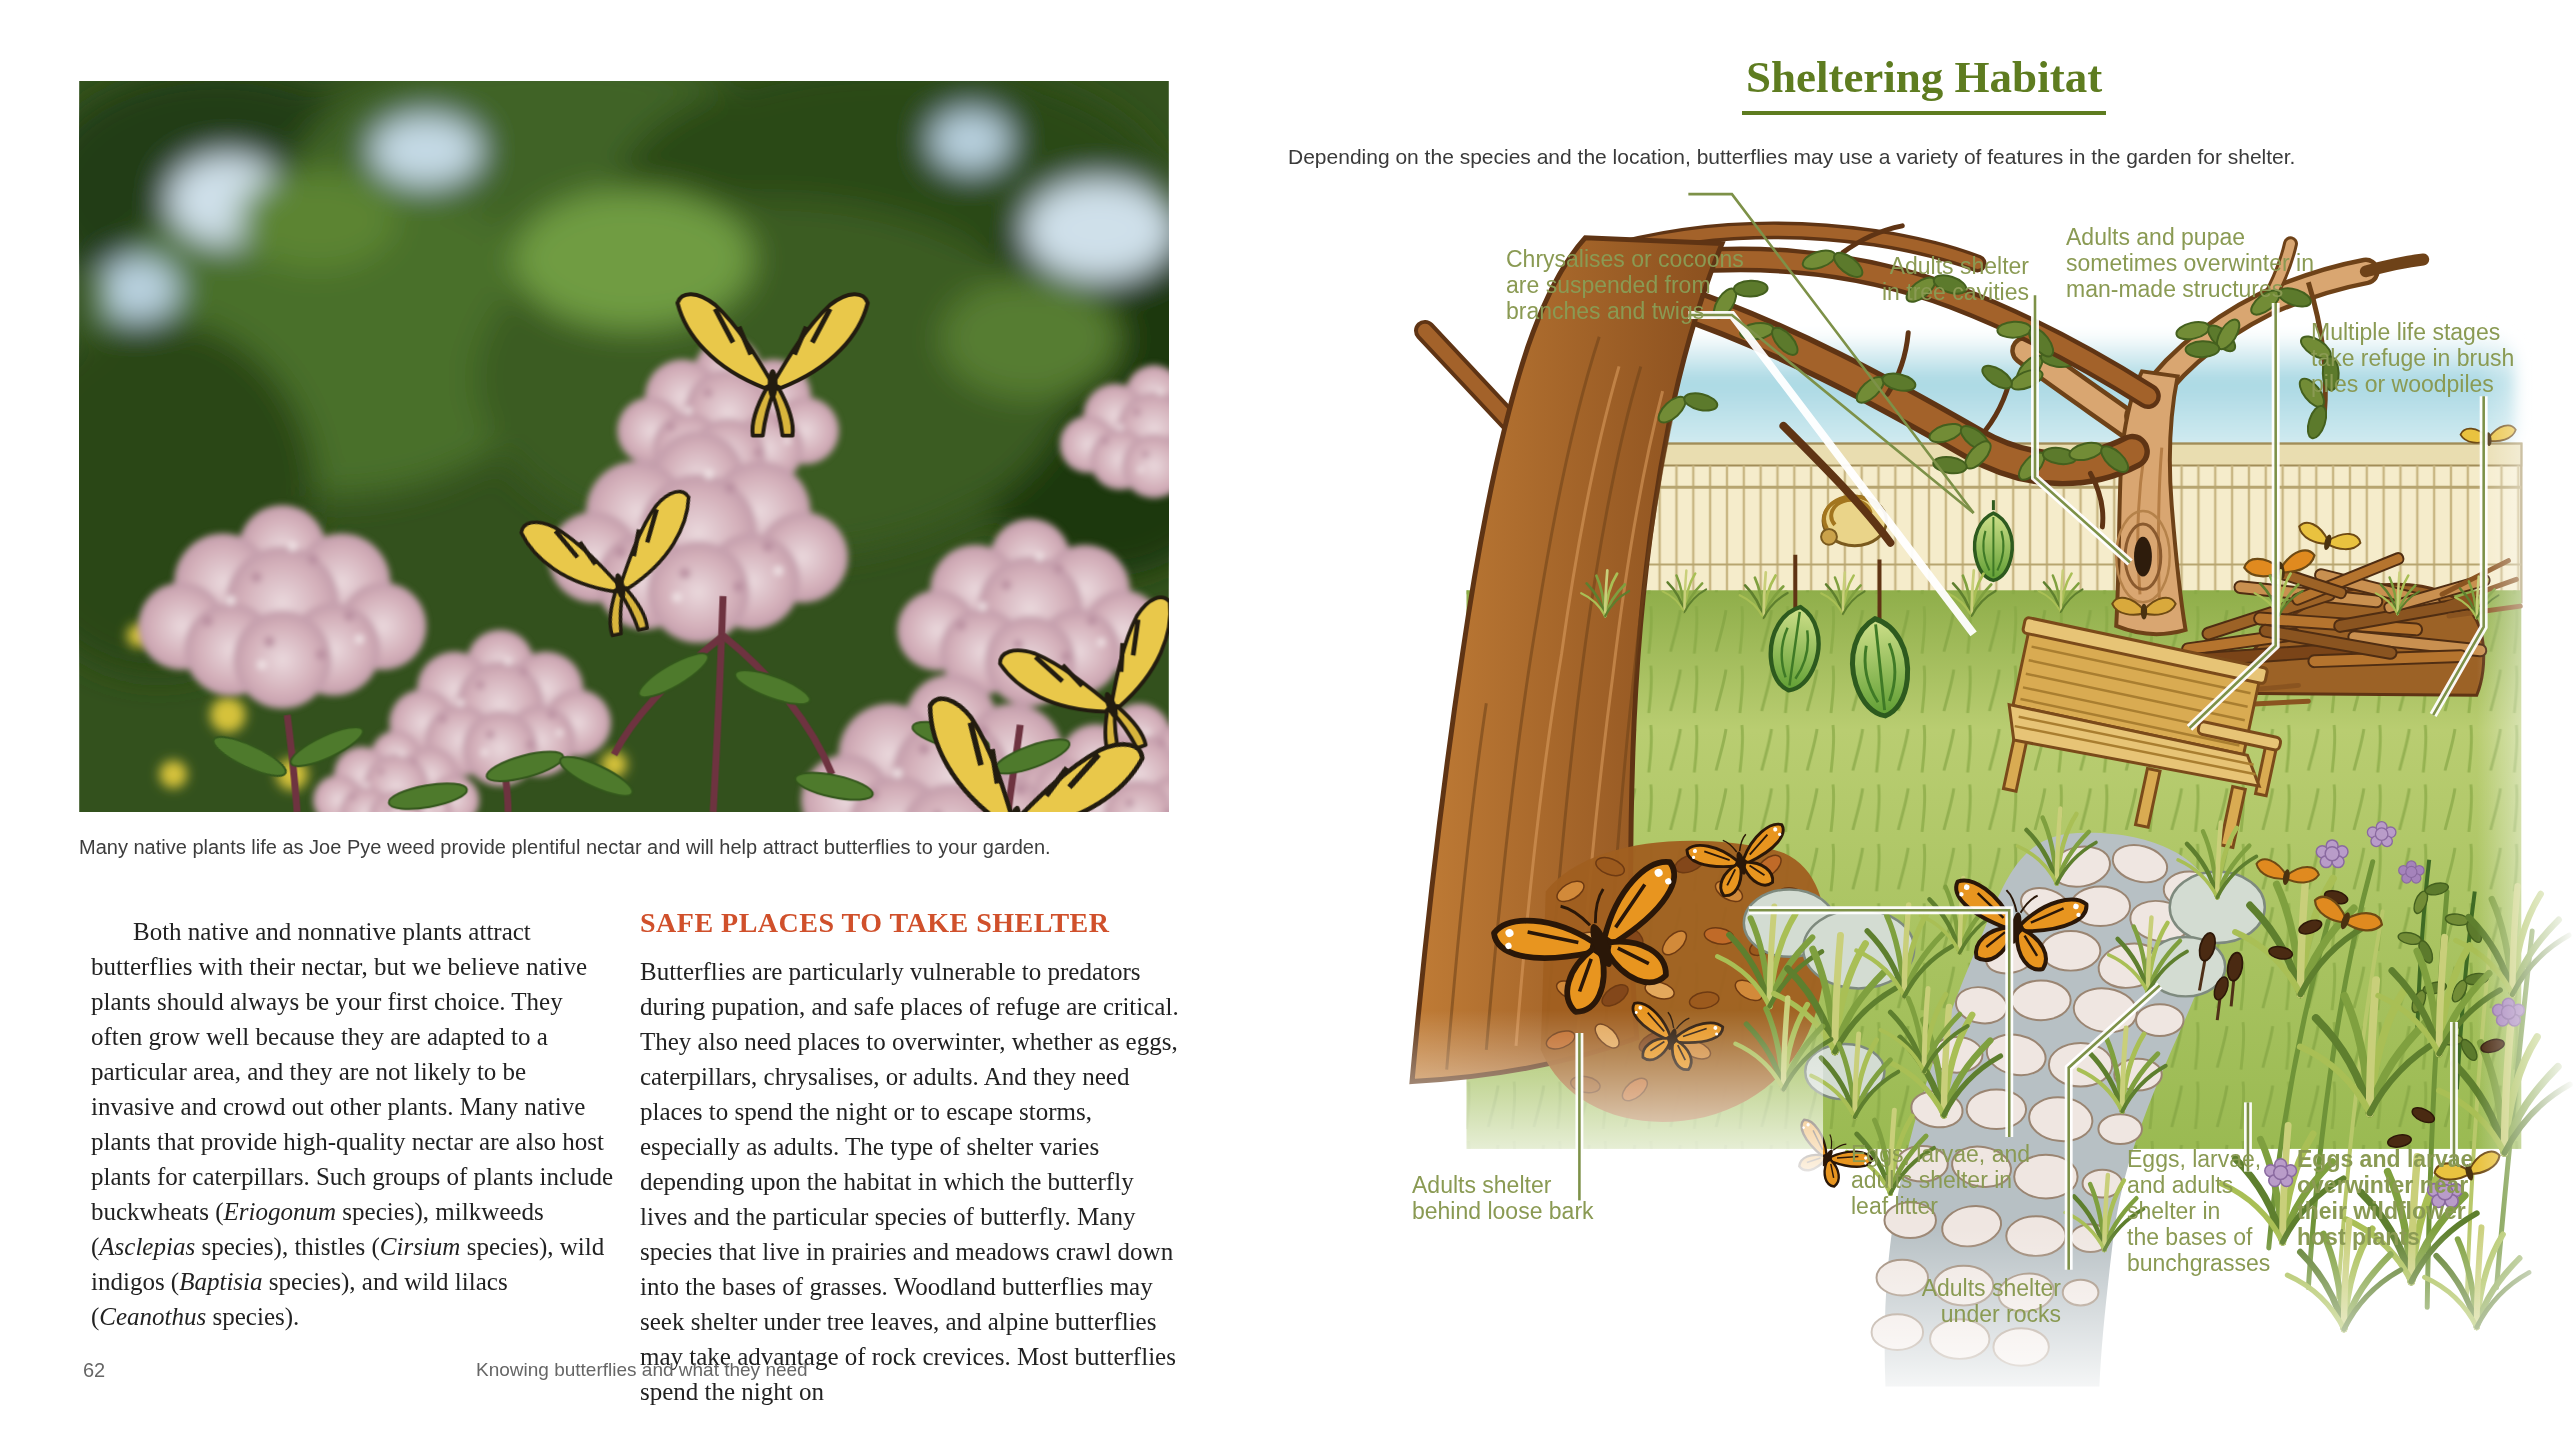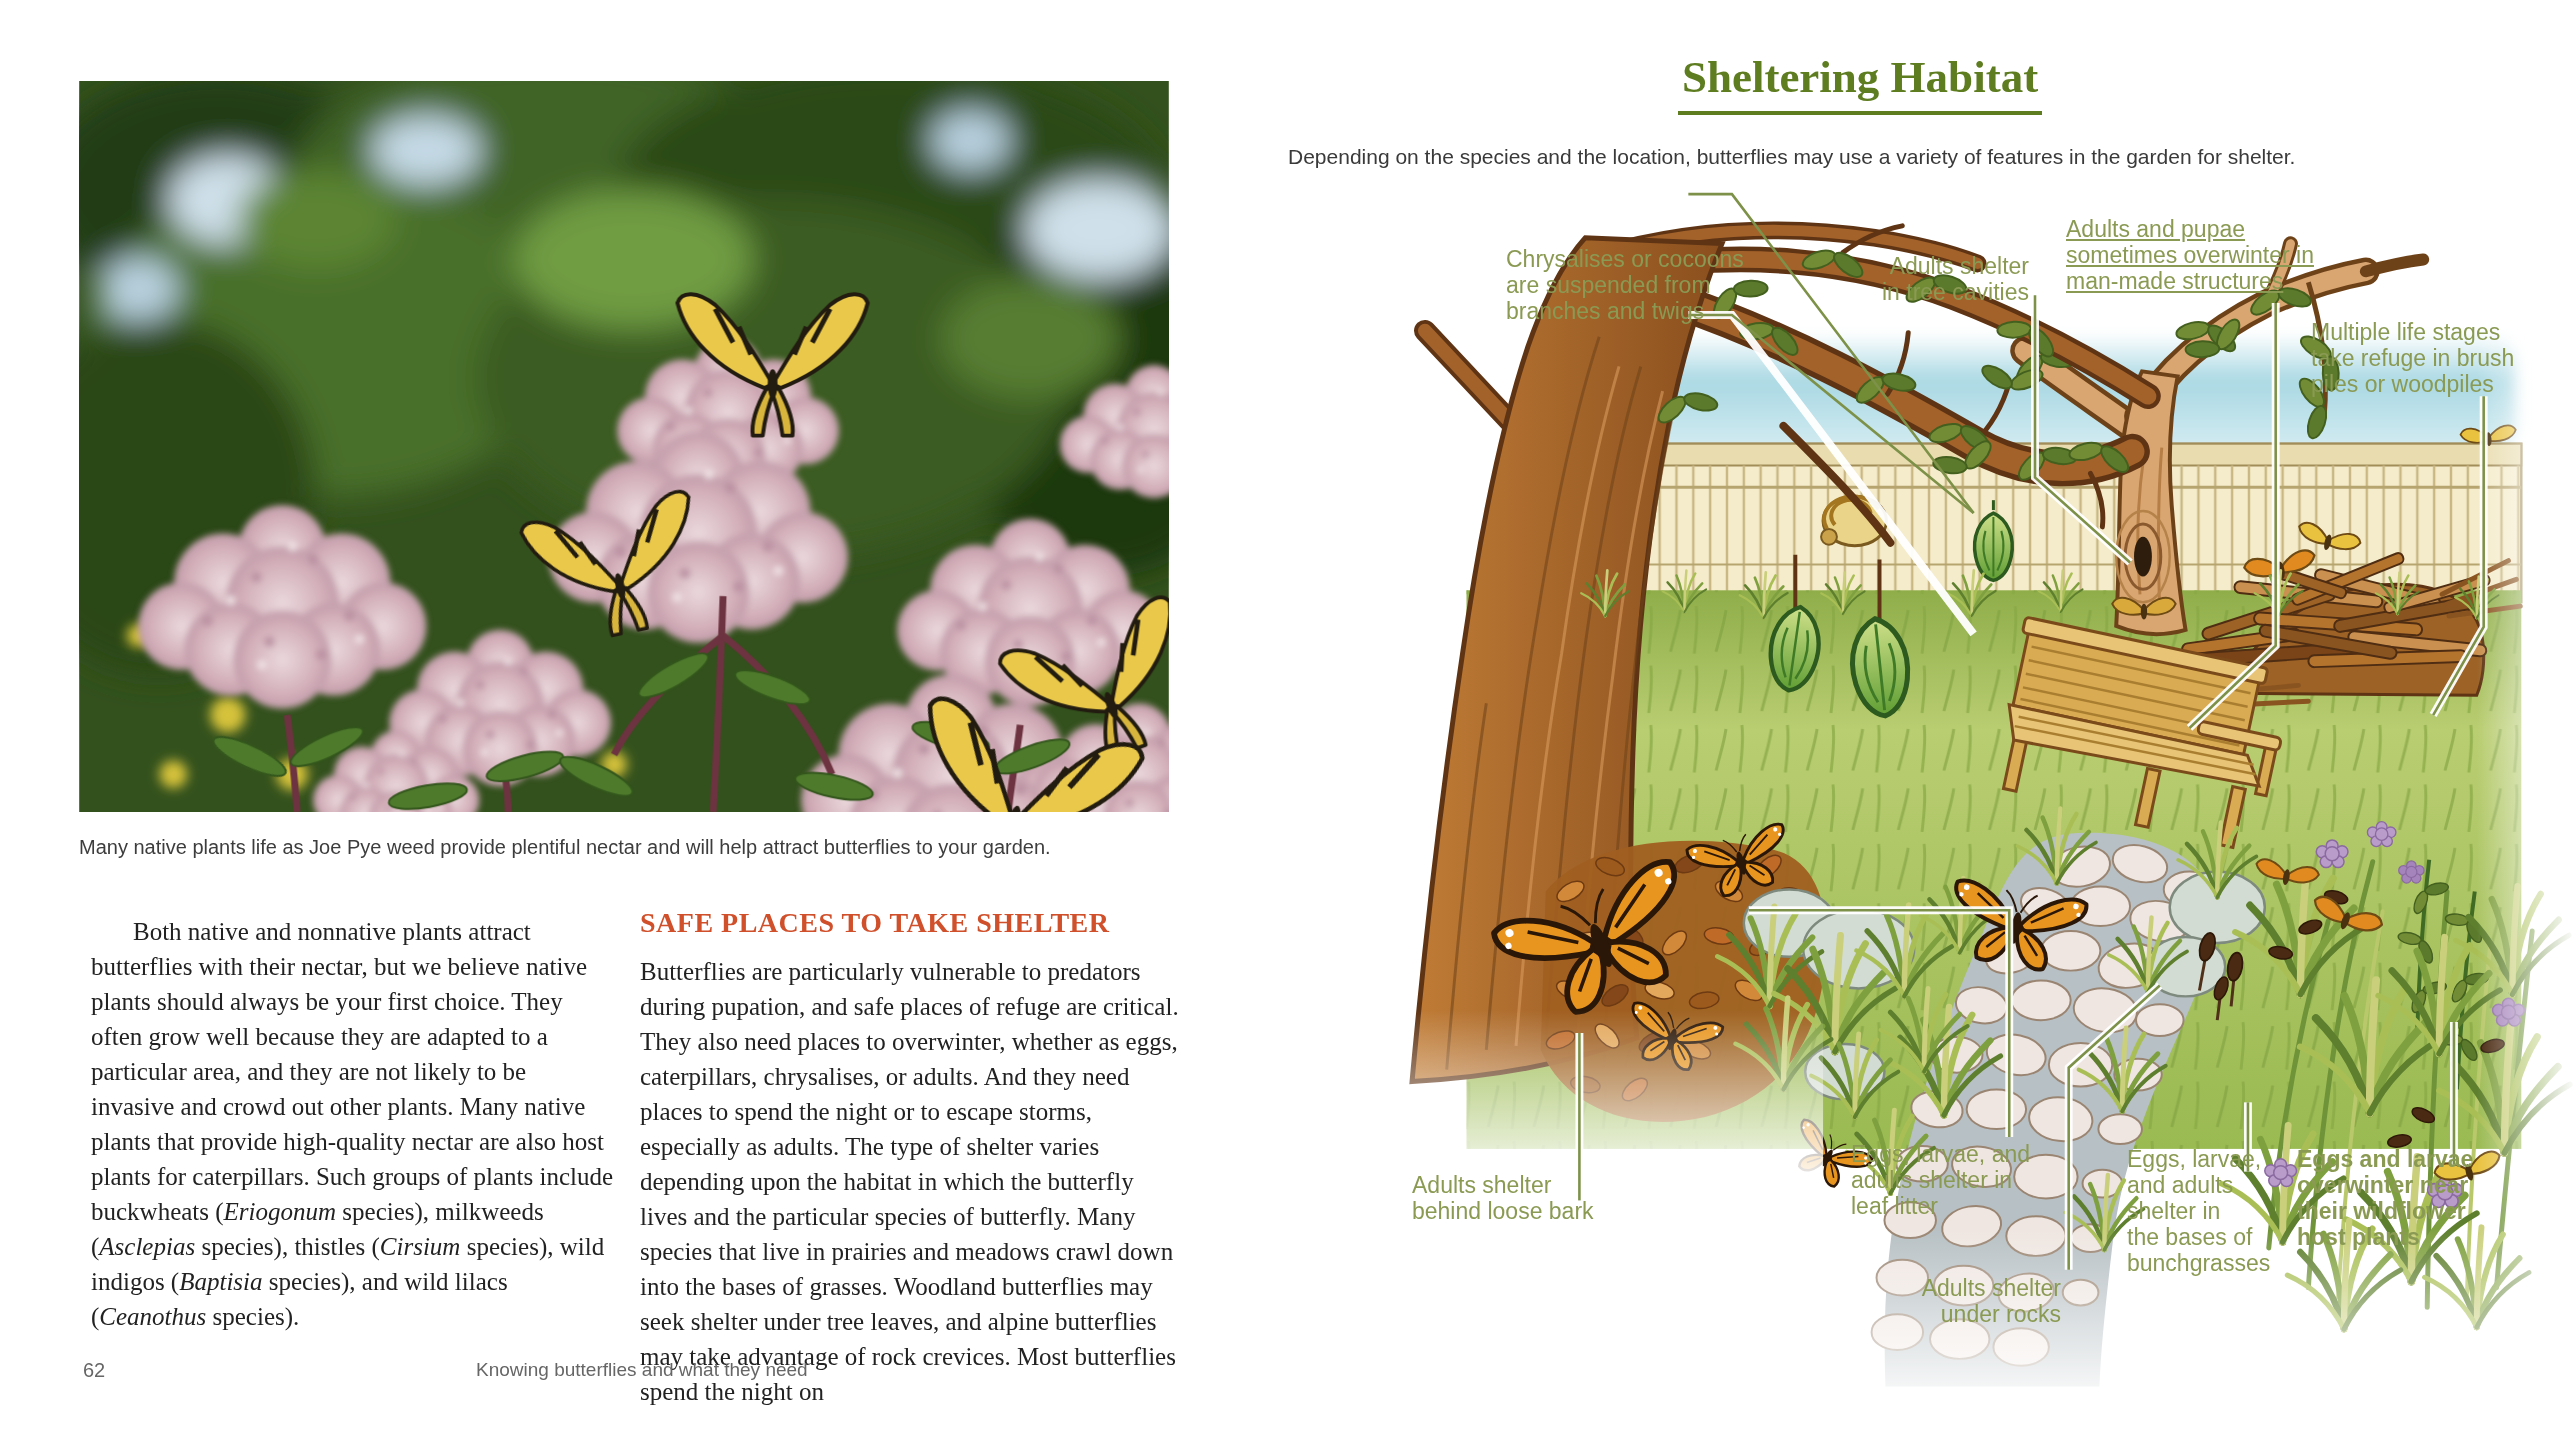"Sheltering Habitat" #rtitle { left: 1216px -> 1280px }
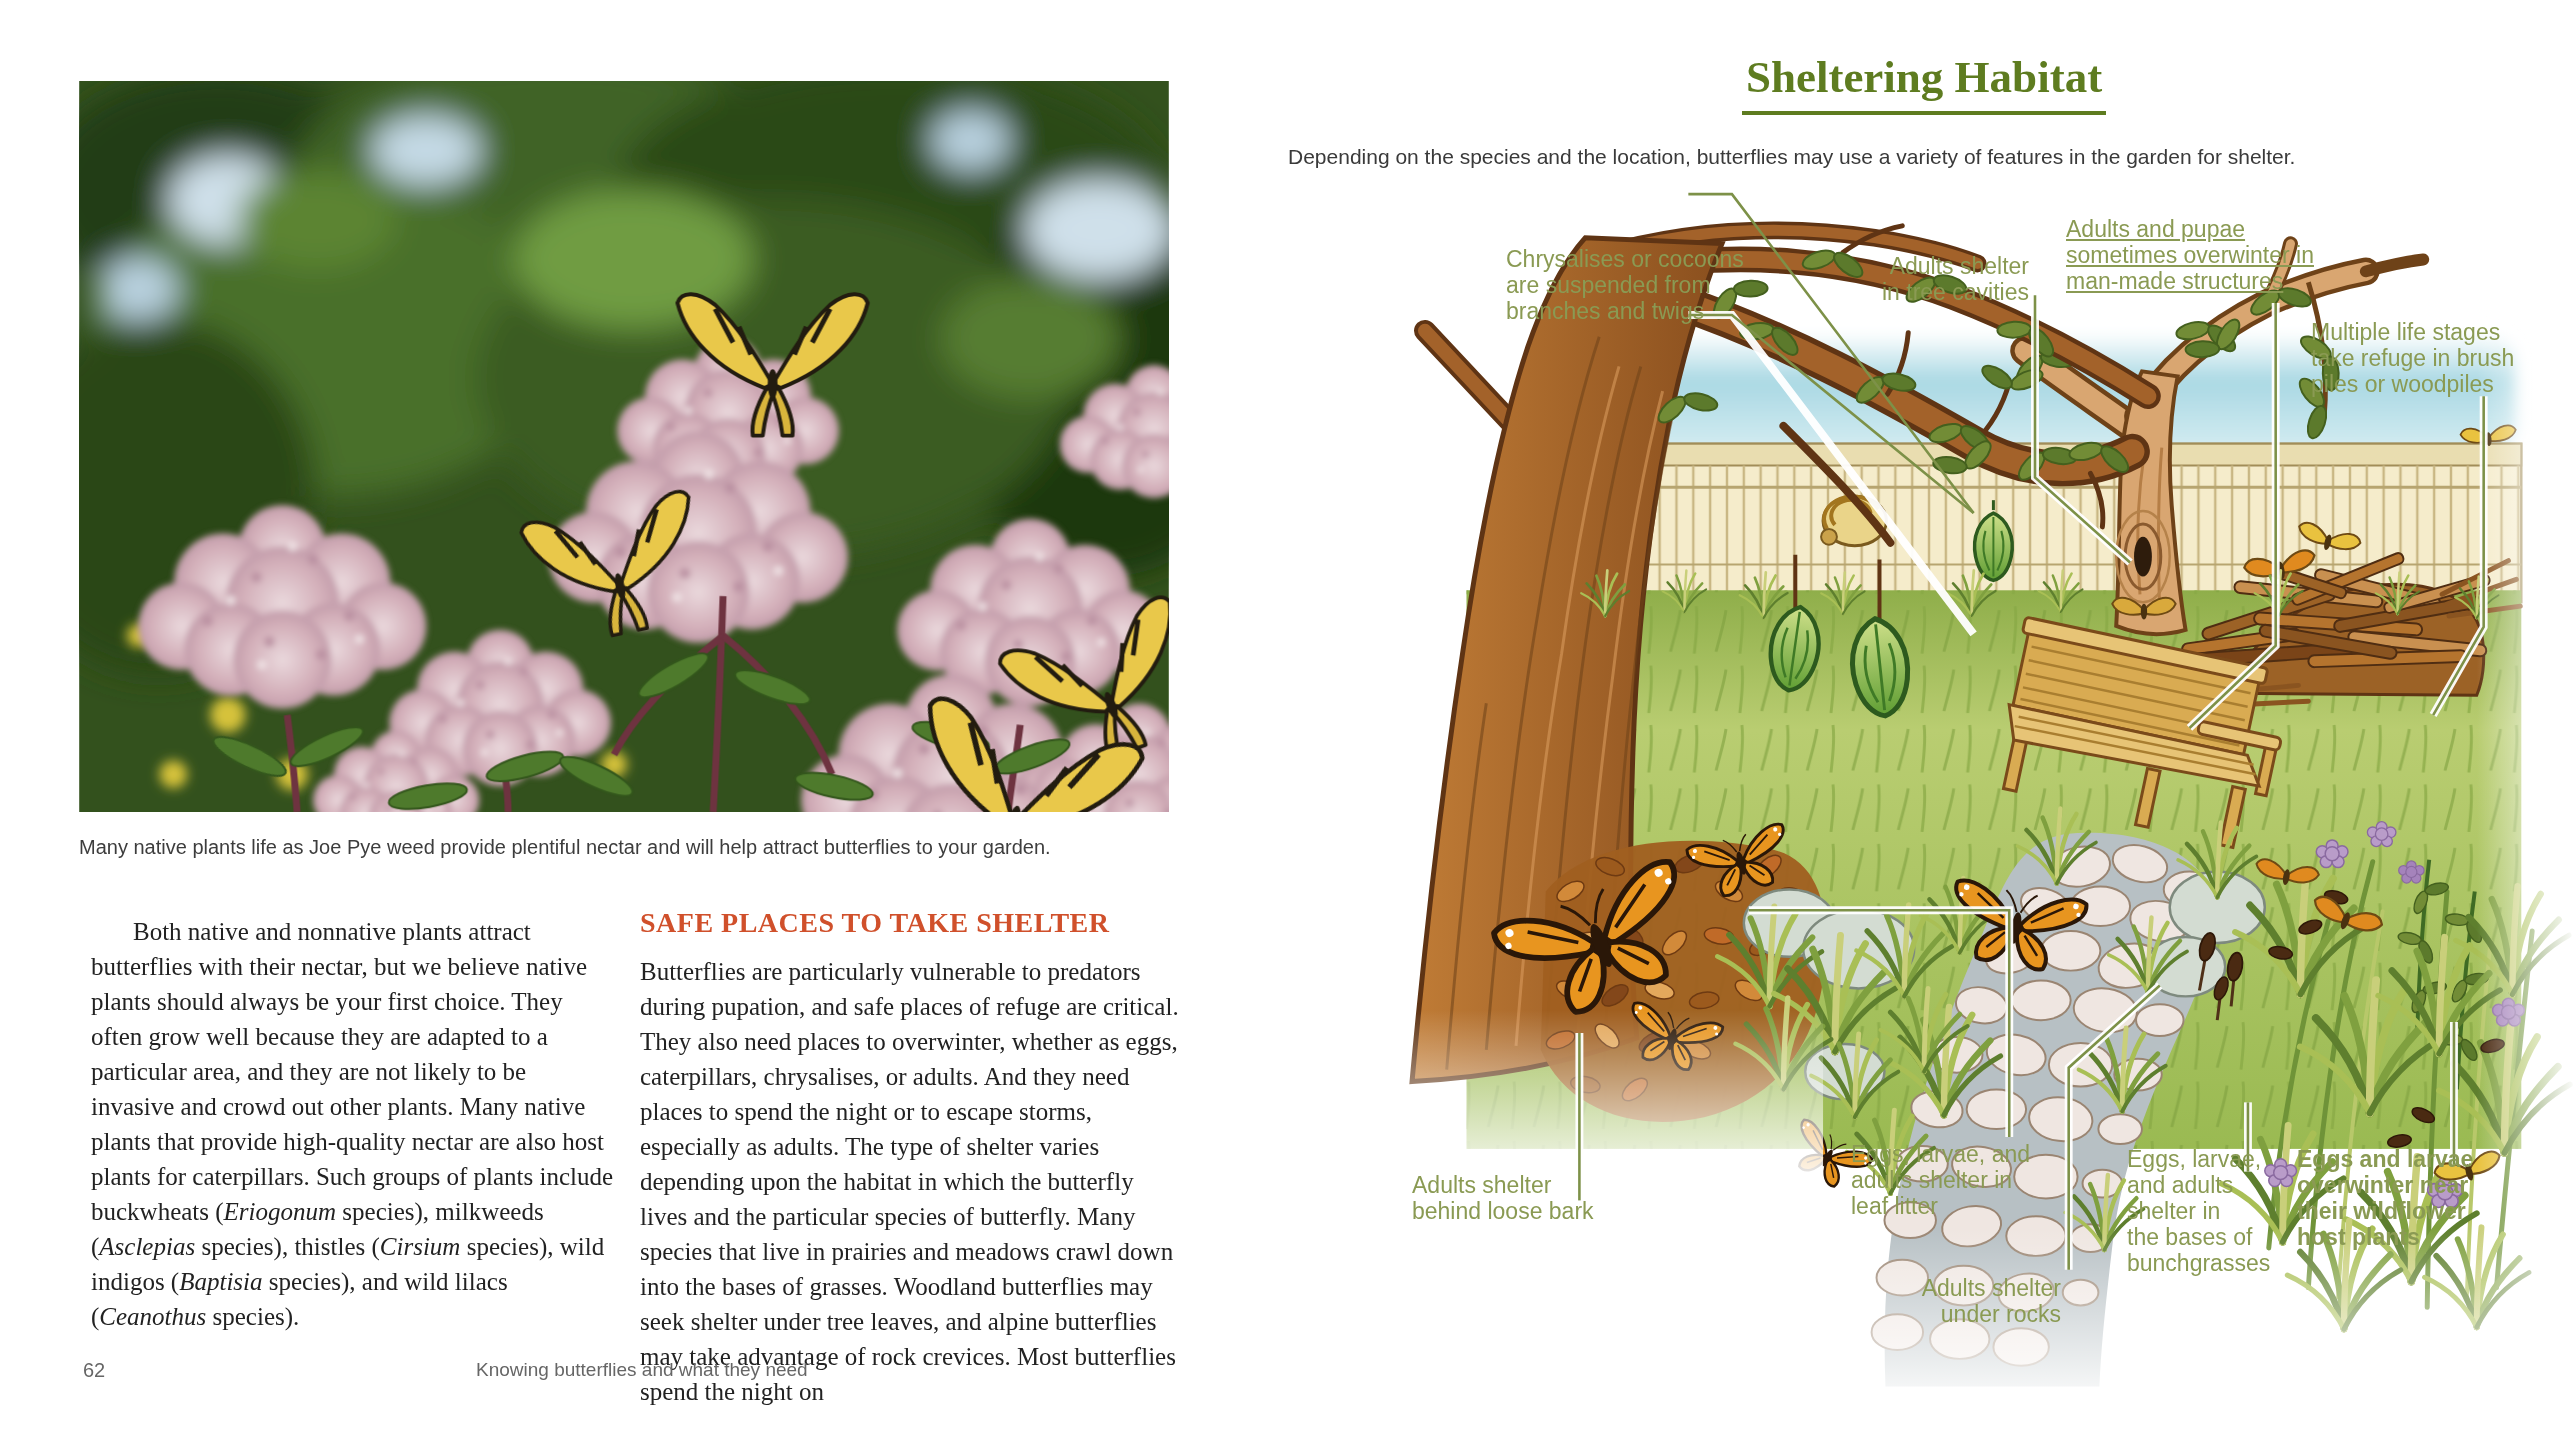"Adults and pupae" #lab-manmade { text-decoration: underline -> none; top: 216px -> 224px }
